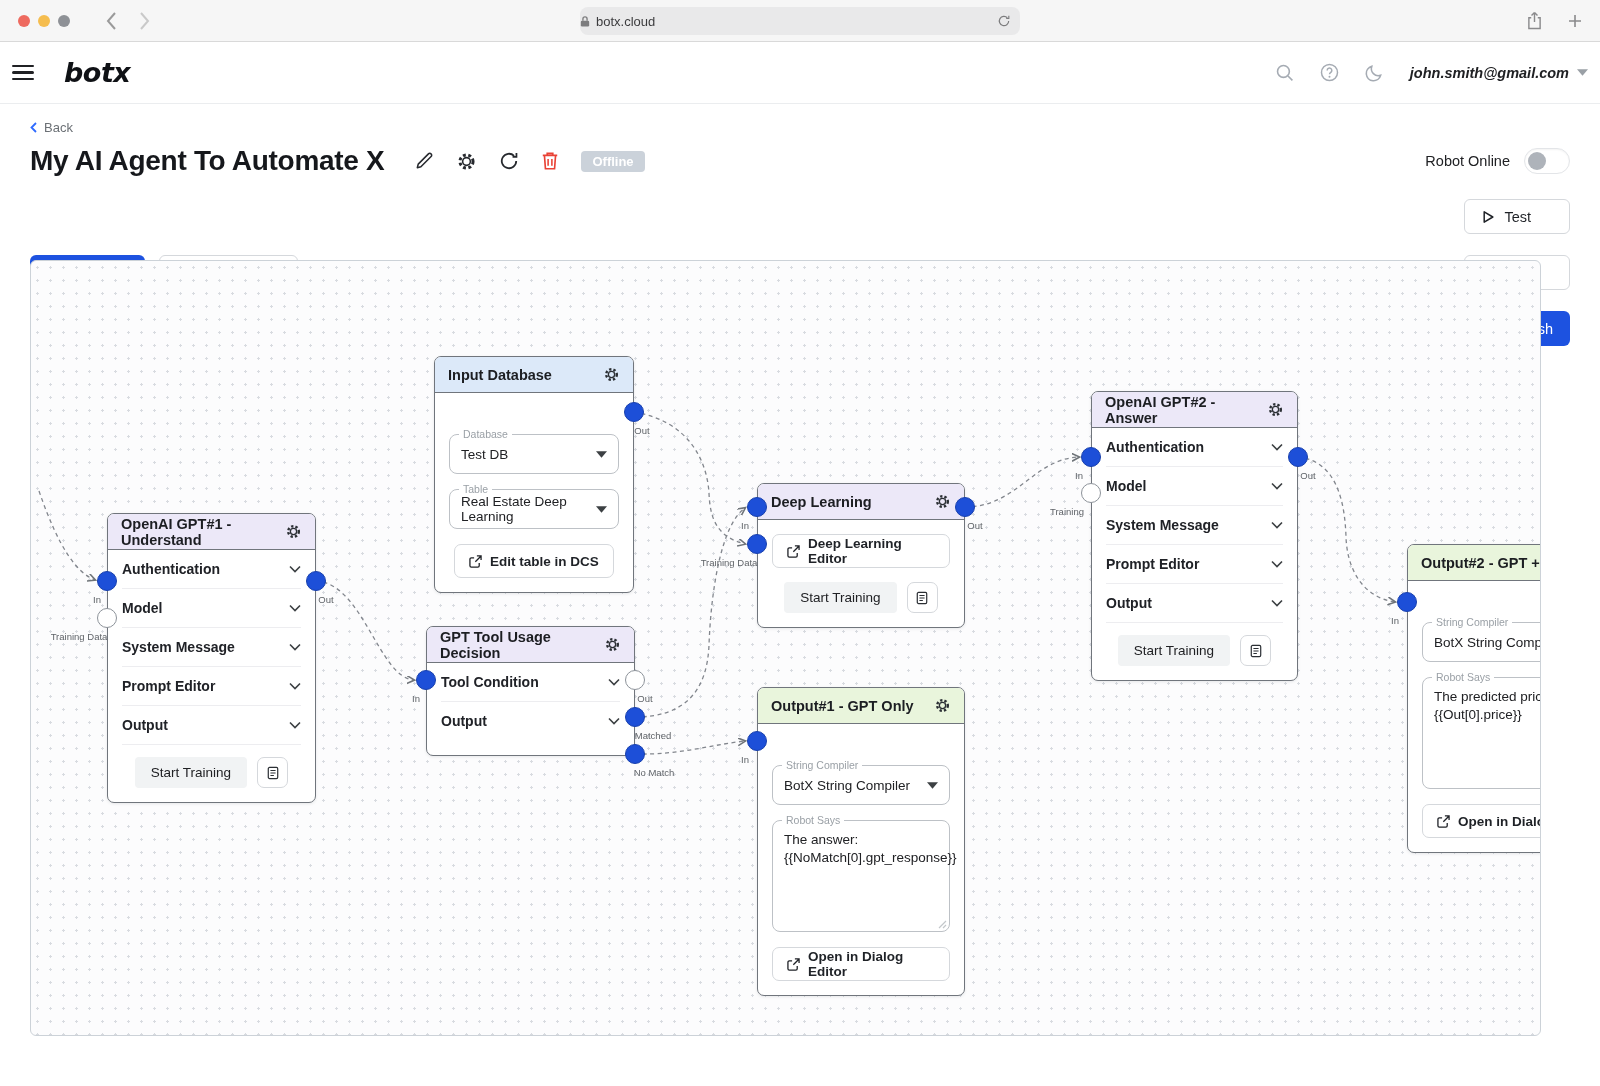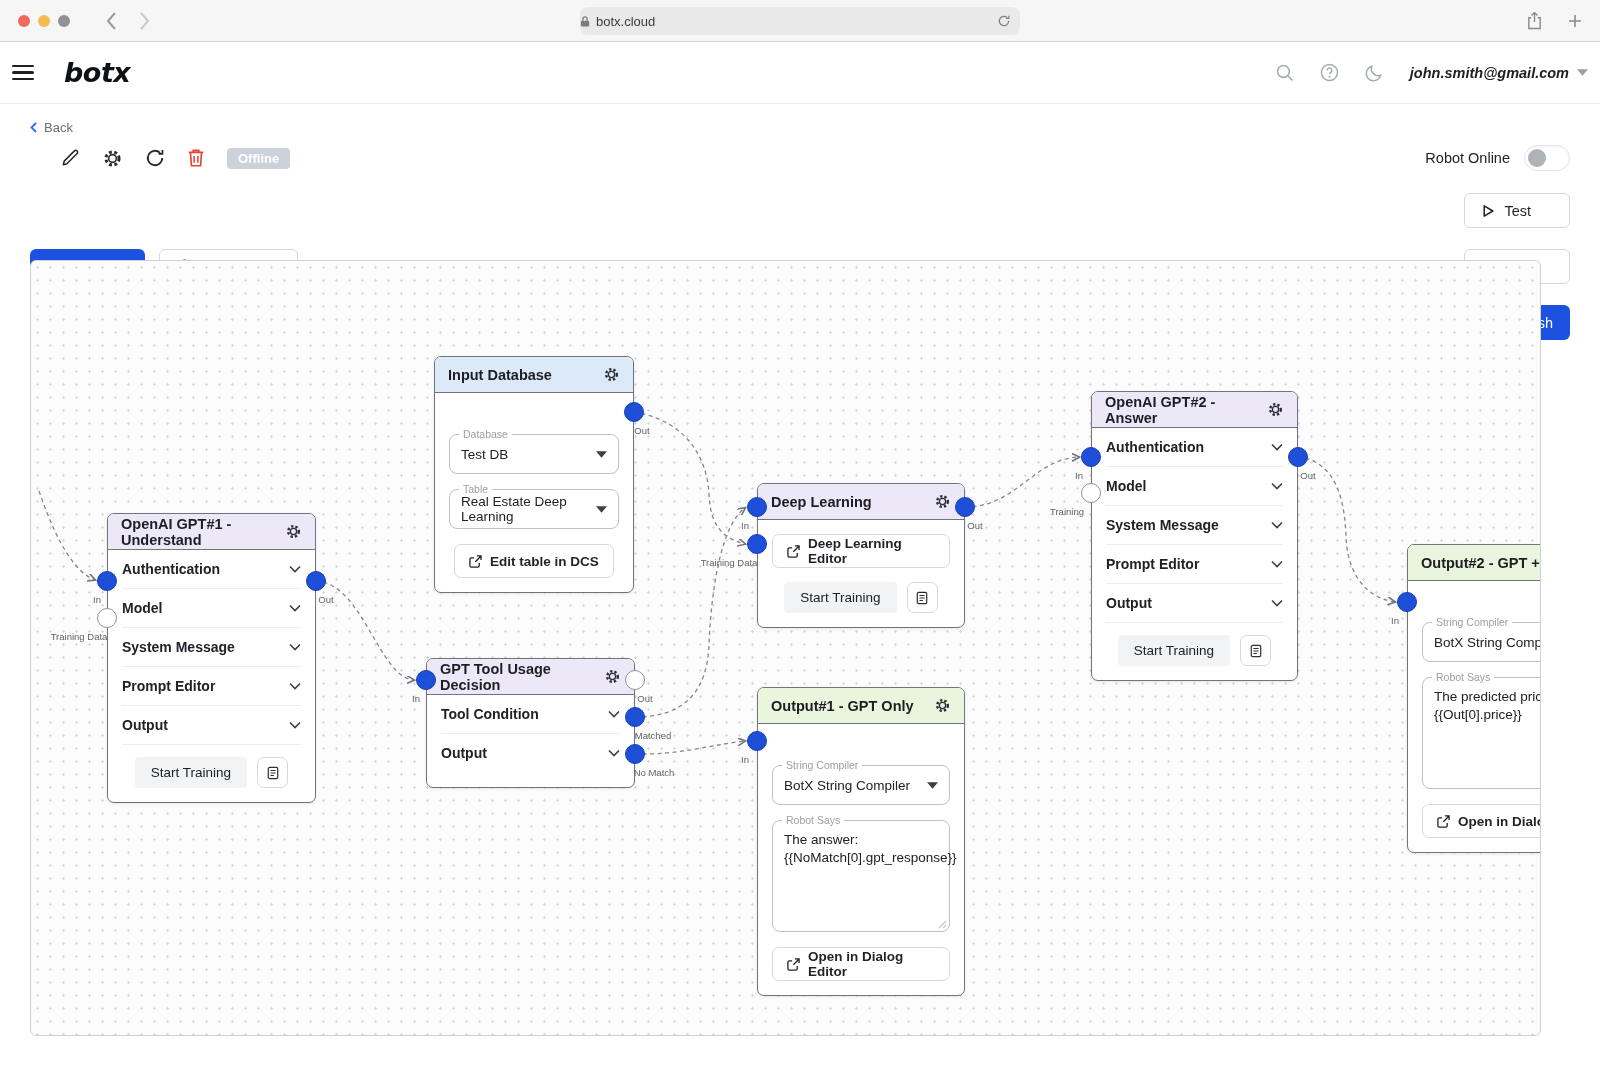"My AI Agent To Automate" span.page-title { html: none -> <span>My AI Agent To Automate X</span> }
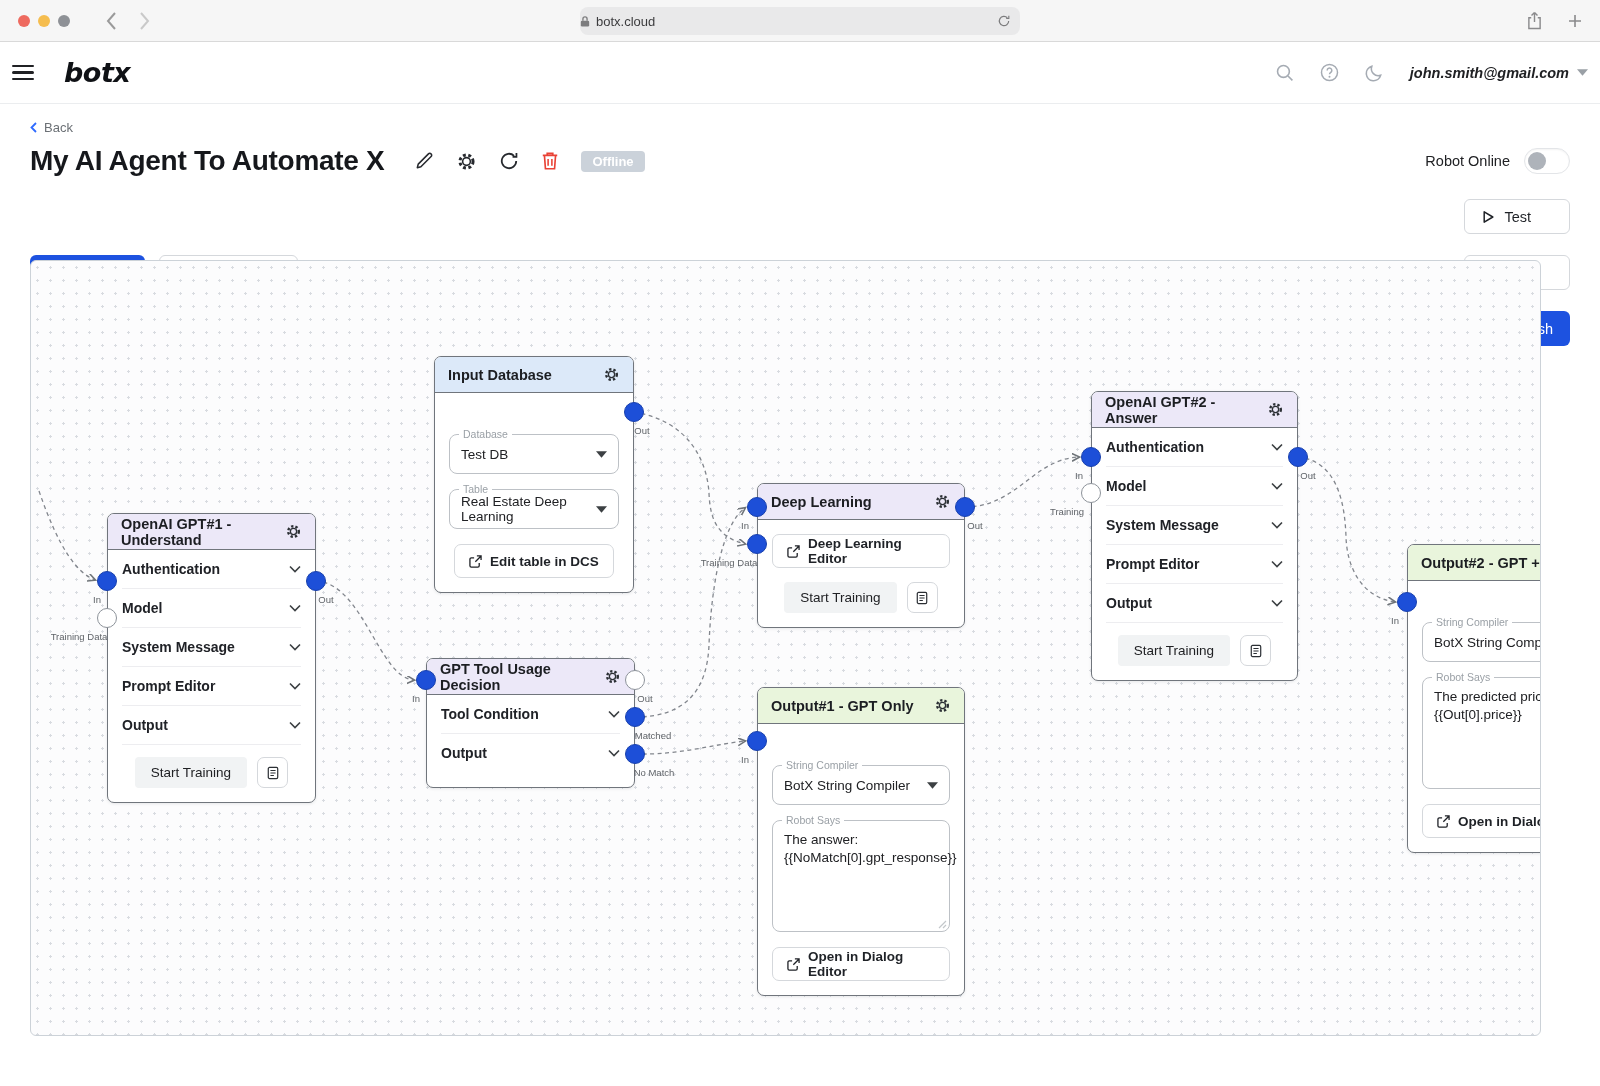"GPT Tool Usage Decision" div.node { margin-top: 32px -> none }
